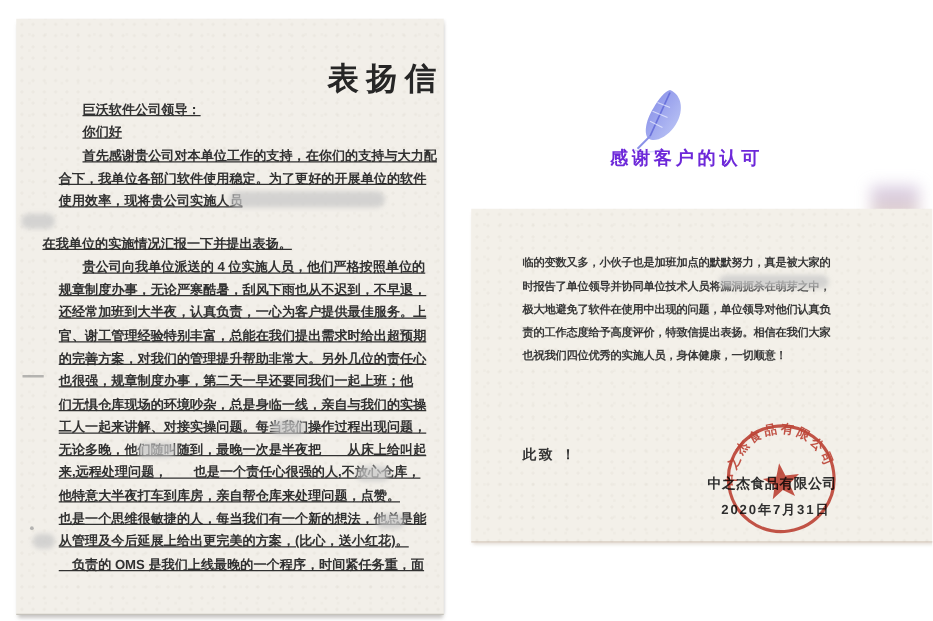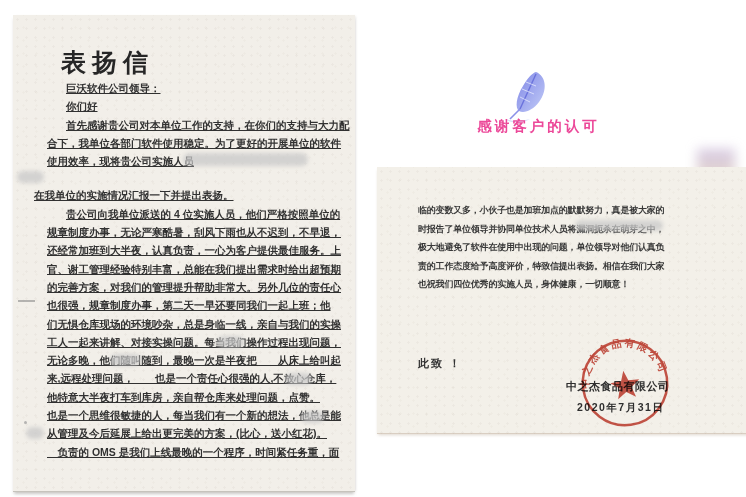"表扬信" .lp-title { margin-left: 28px -> none; text-align: left -> right }
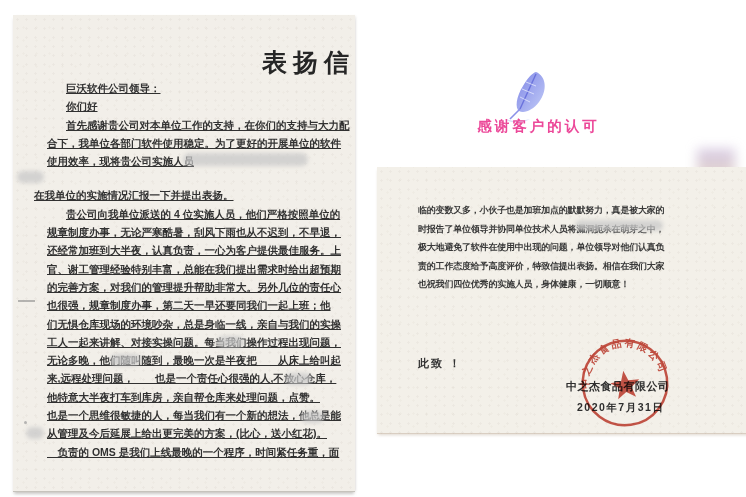"感谢客户的认可" .wm-caption { color: #ec4899 -> #6d28d9; left: 456px -> 488px; text-align: center -> none }
